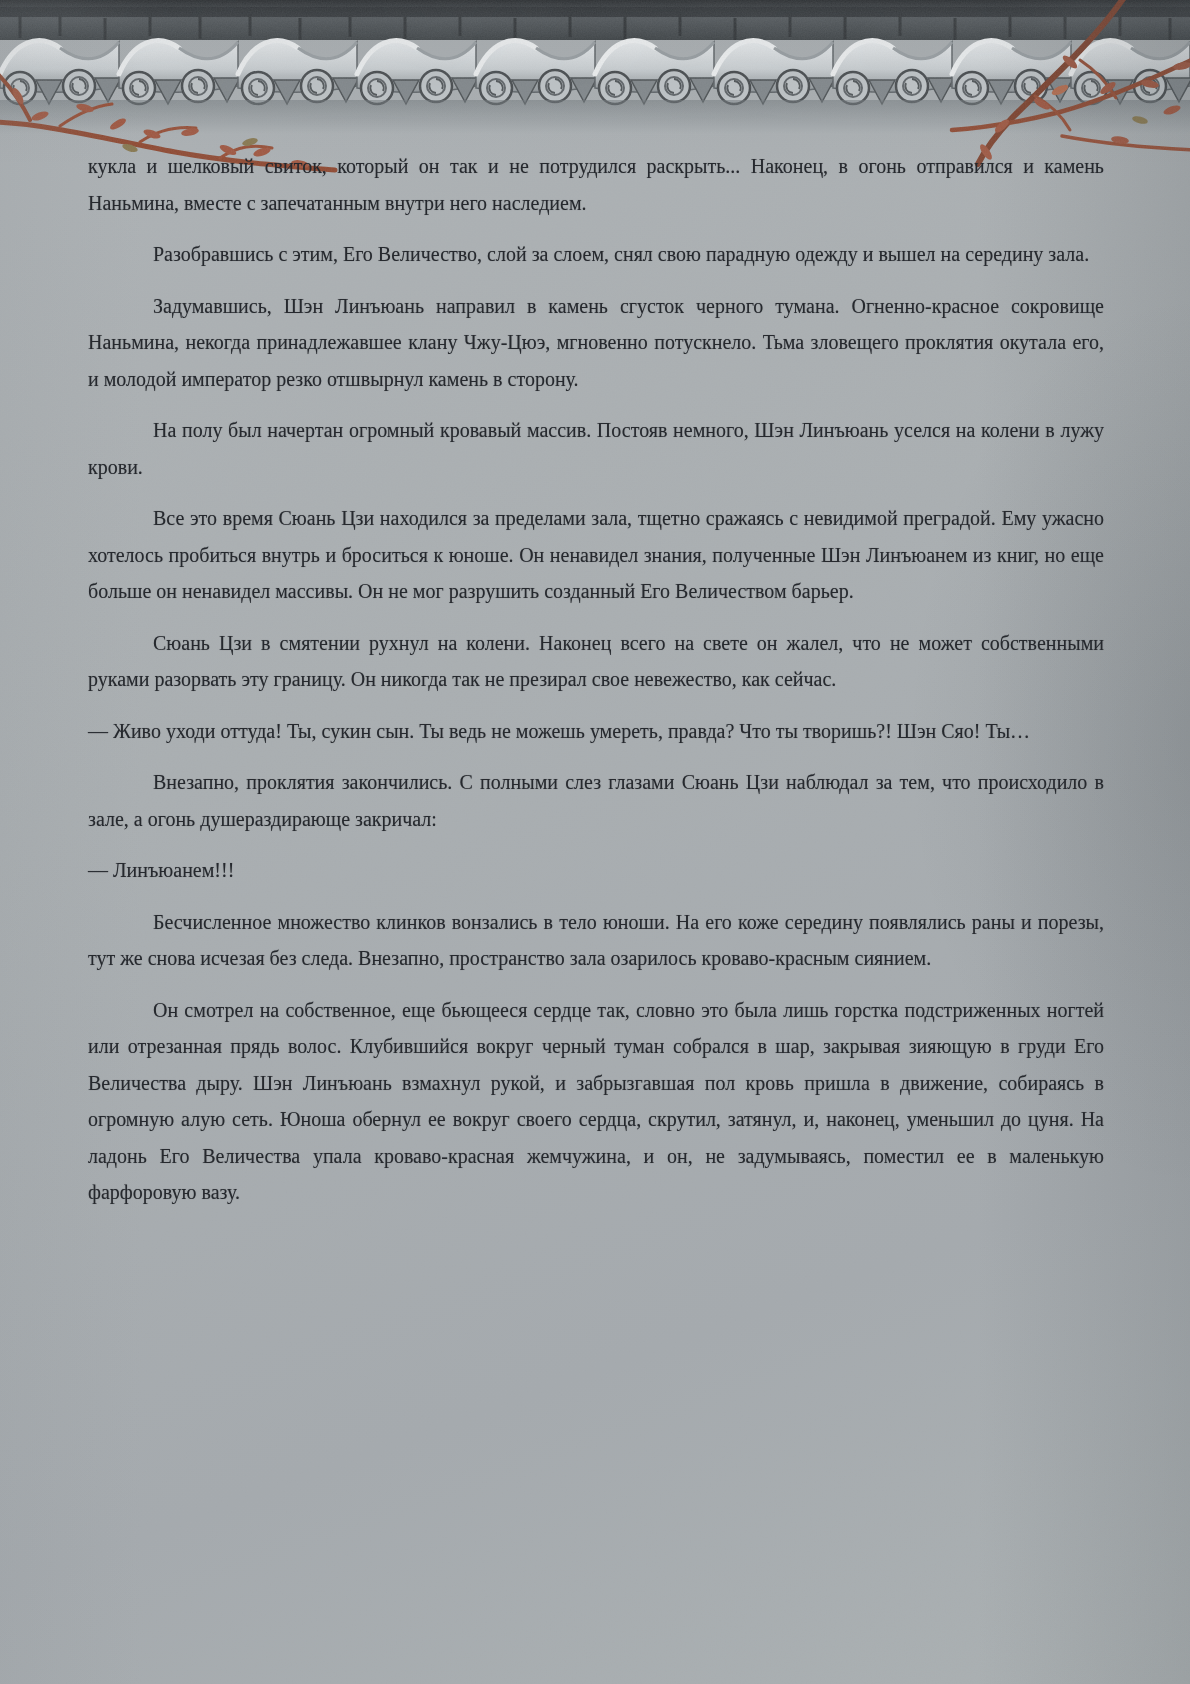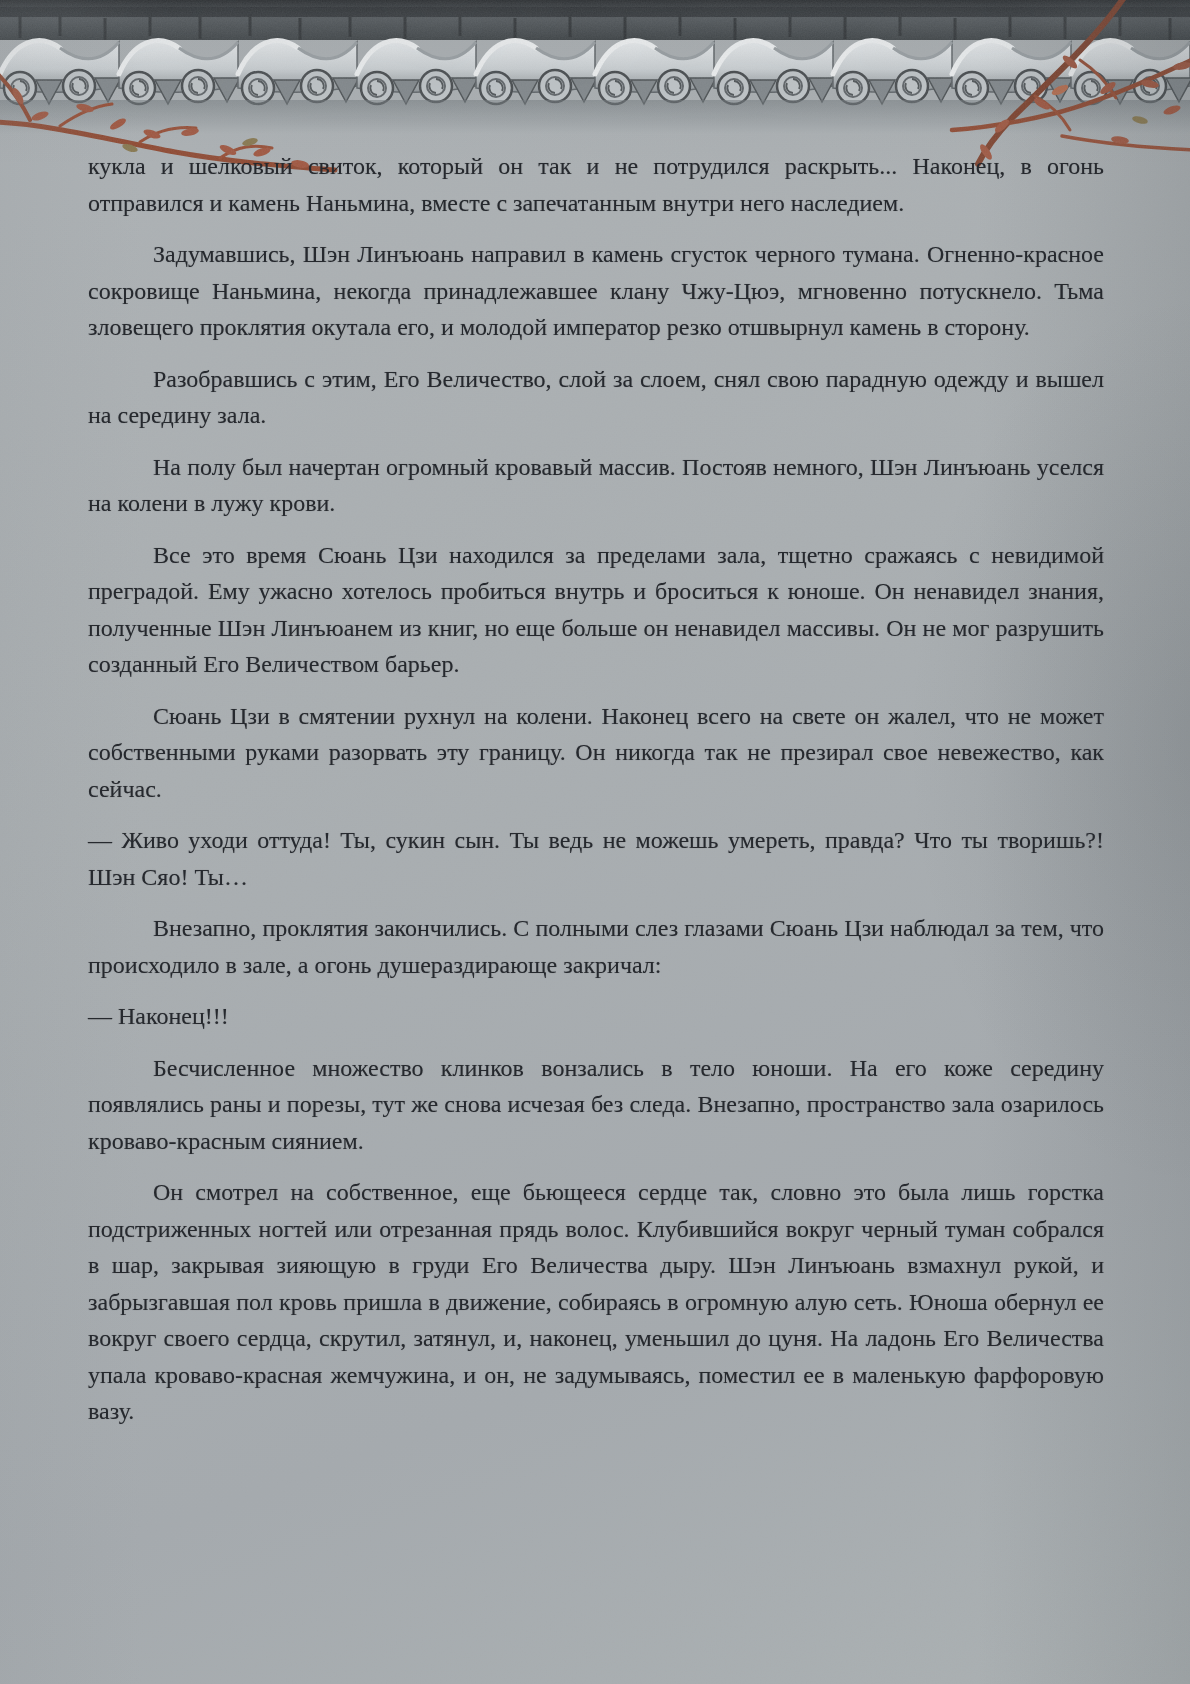"кукла и шелковый свиток, который" .page-text { font-size: 24px -> 20px }
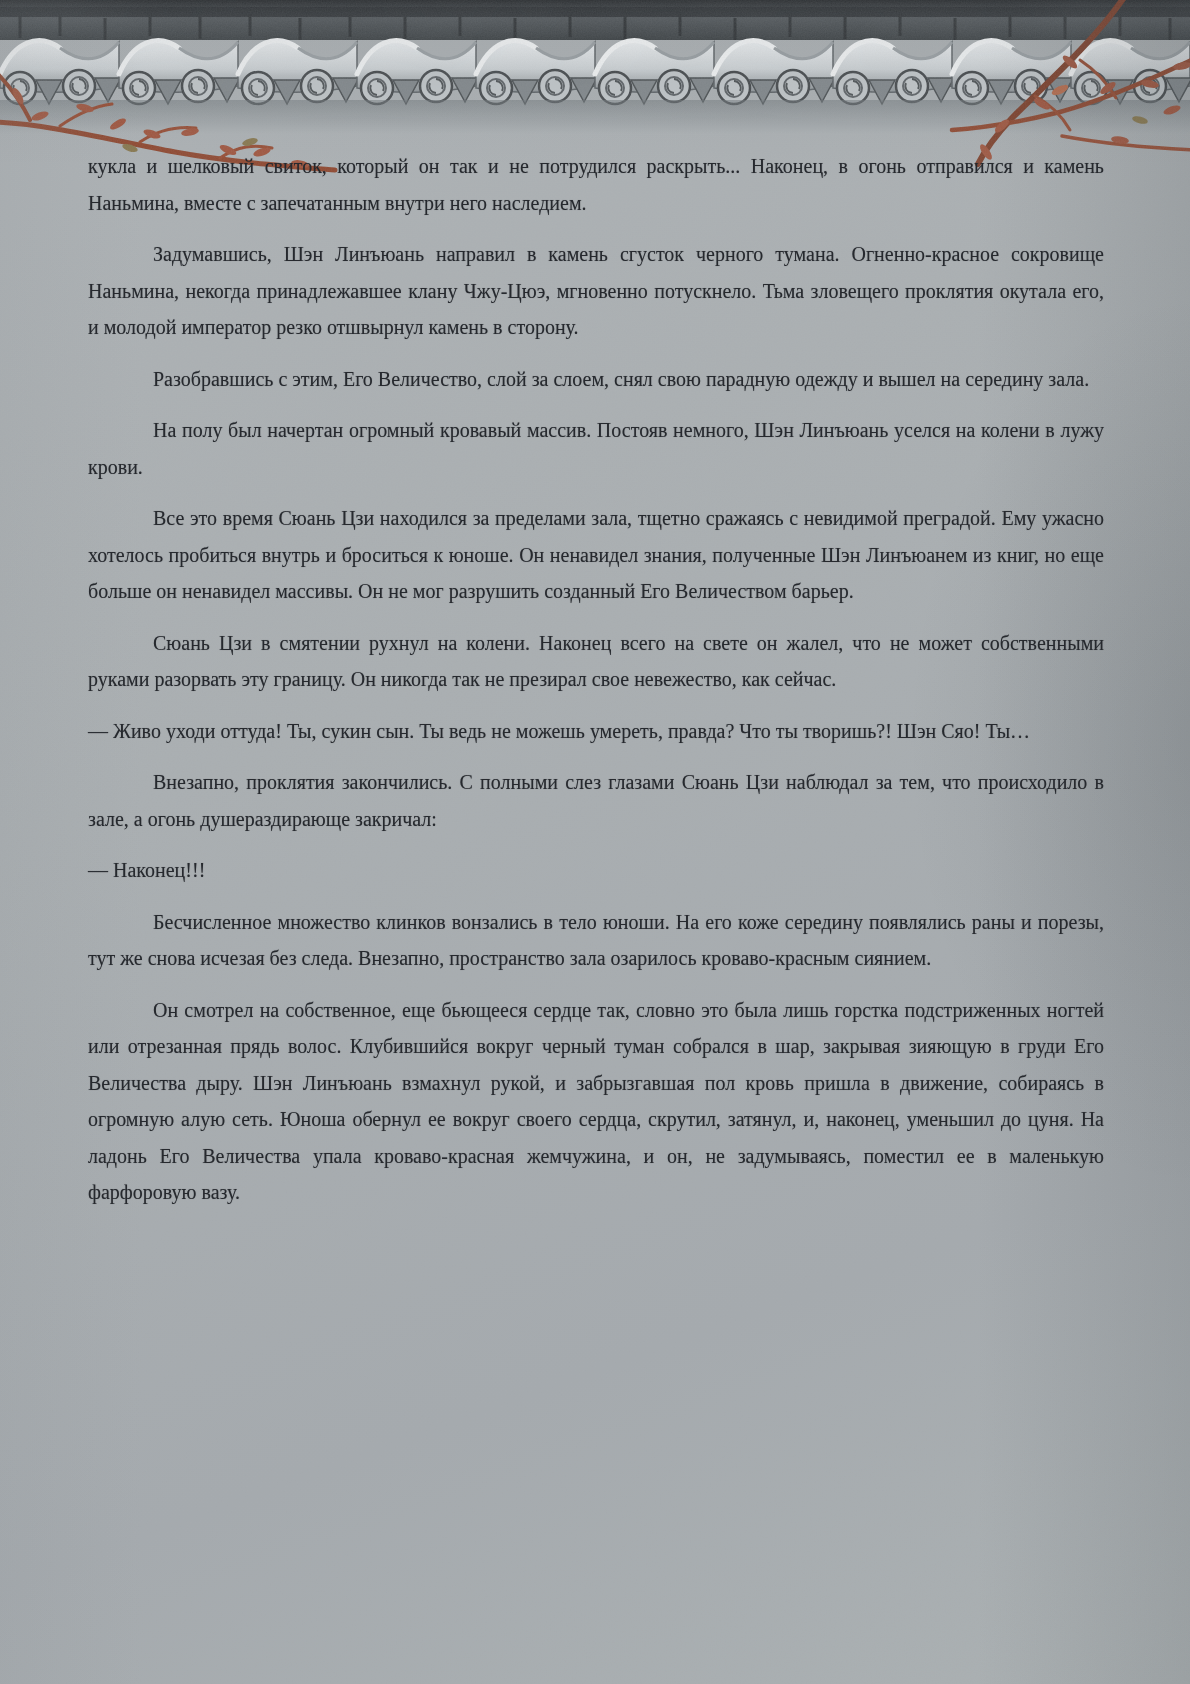"Задумавшись, Шэн Линъюань направил в" p.para { order: before "Разобравшись с этим, Его Величество," -> after "Разобравшись с этим, Его Величество," }
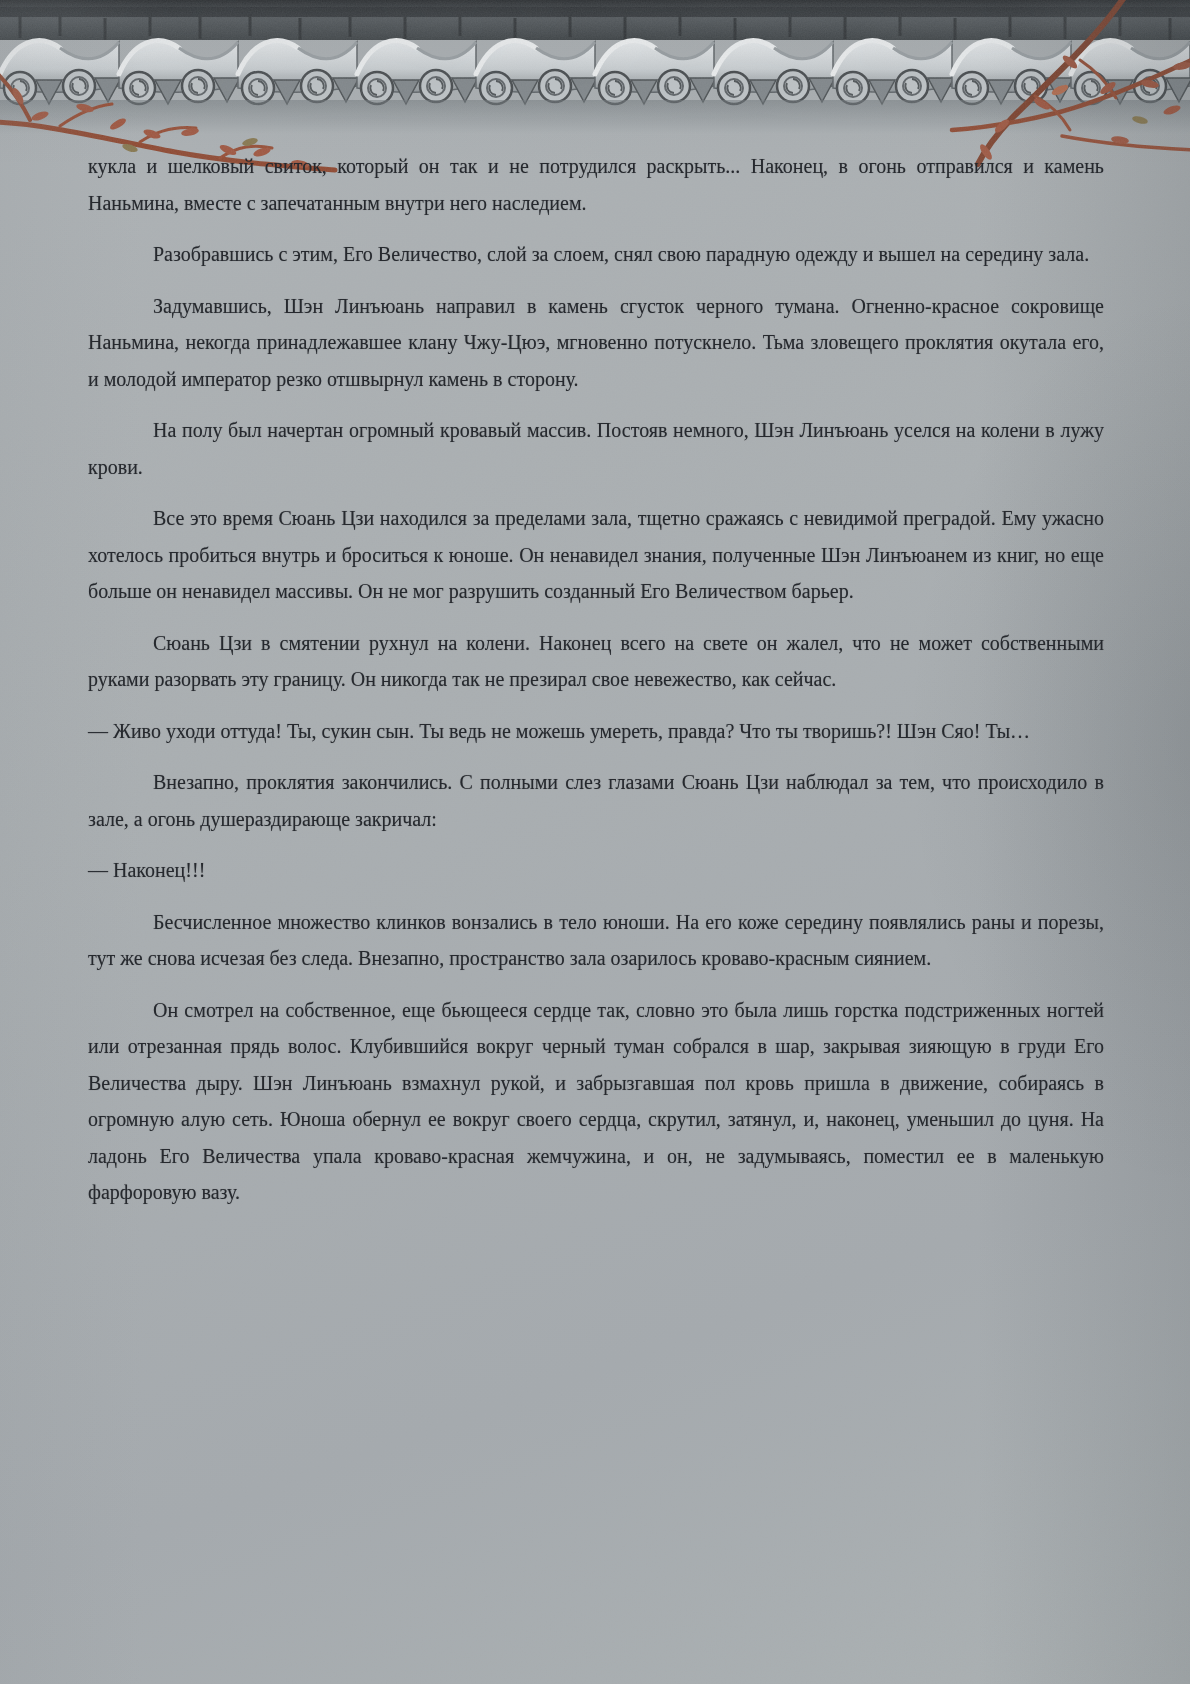"— Наконец!!!" p.para { text: Наконец -> Линъюанем }
